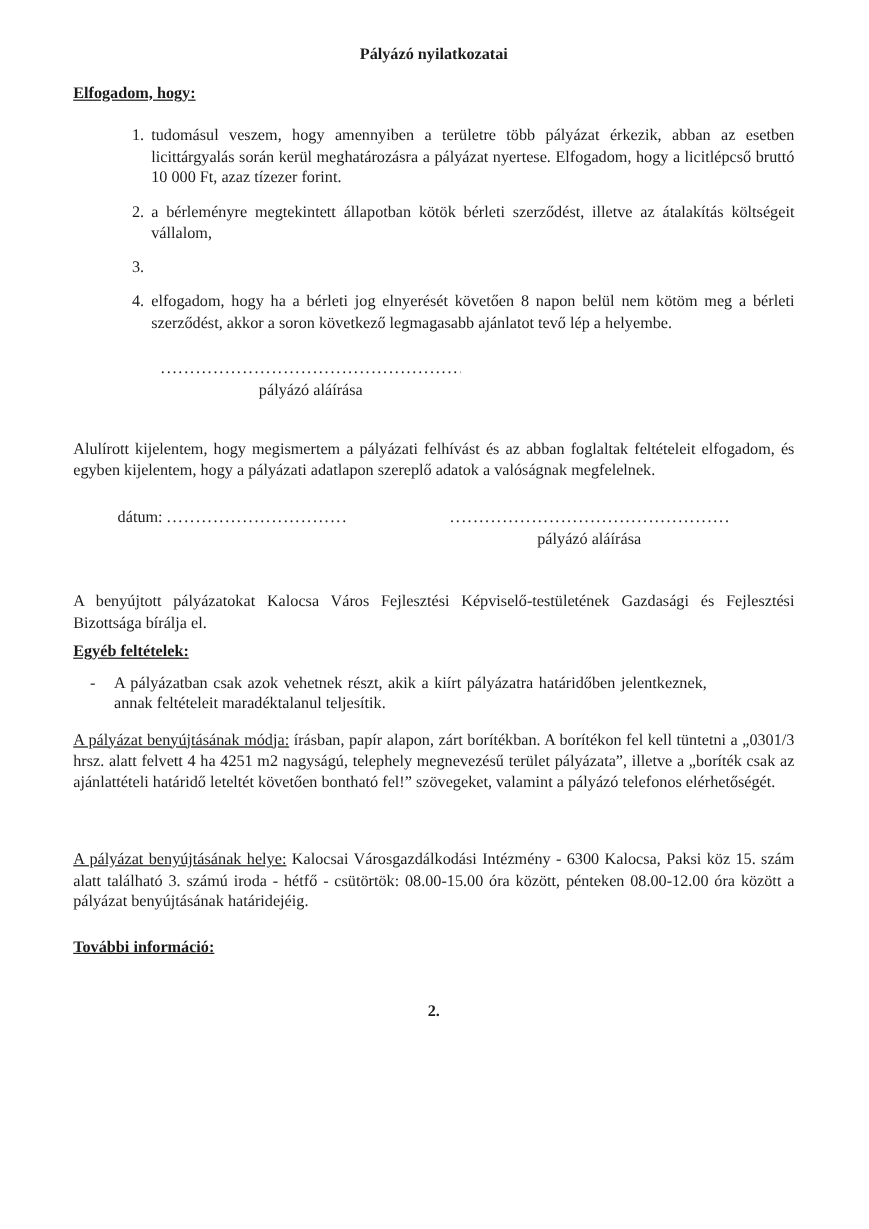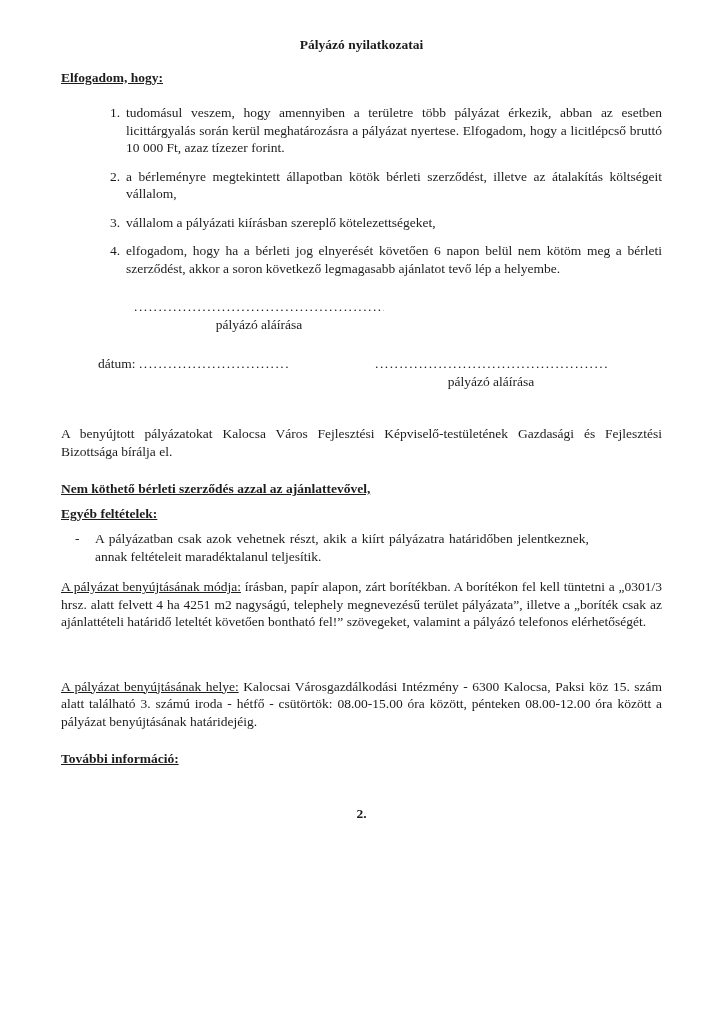"vállalom a pályázati kiírásban szereplő" span.decl-text { html: <span>vállalom a pályázati kiírásban szereplő kötelezettségeket,</span> -> none }
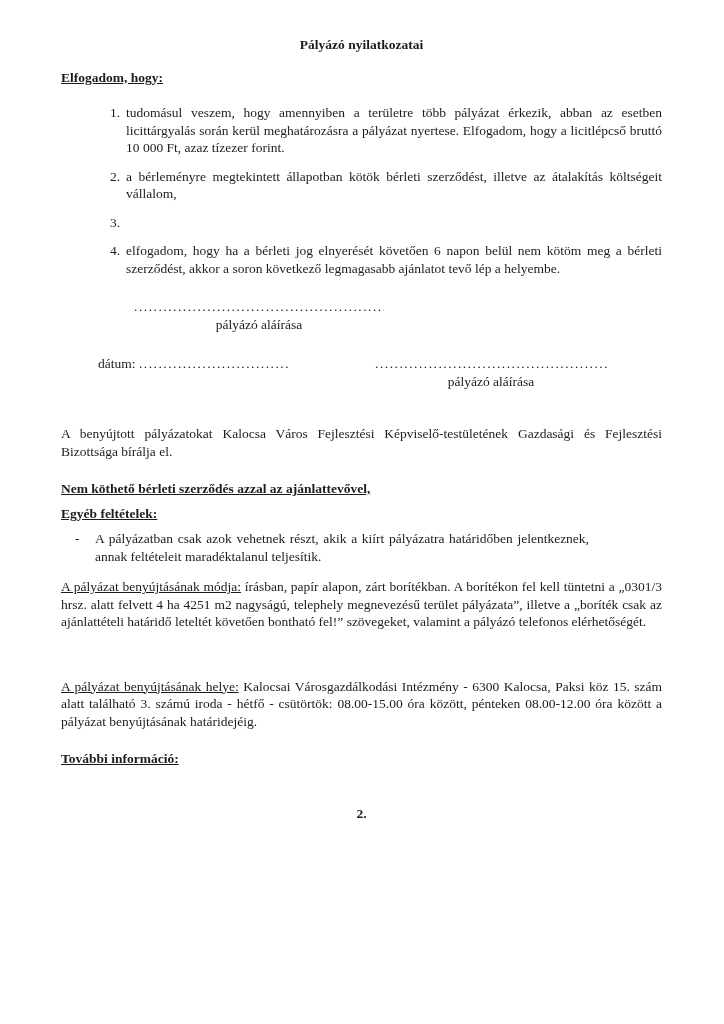"elfogadom, hogy ha a bérleti" span.decl-text { text: 6 -> 8 }
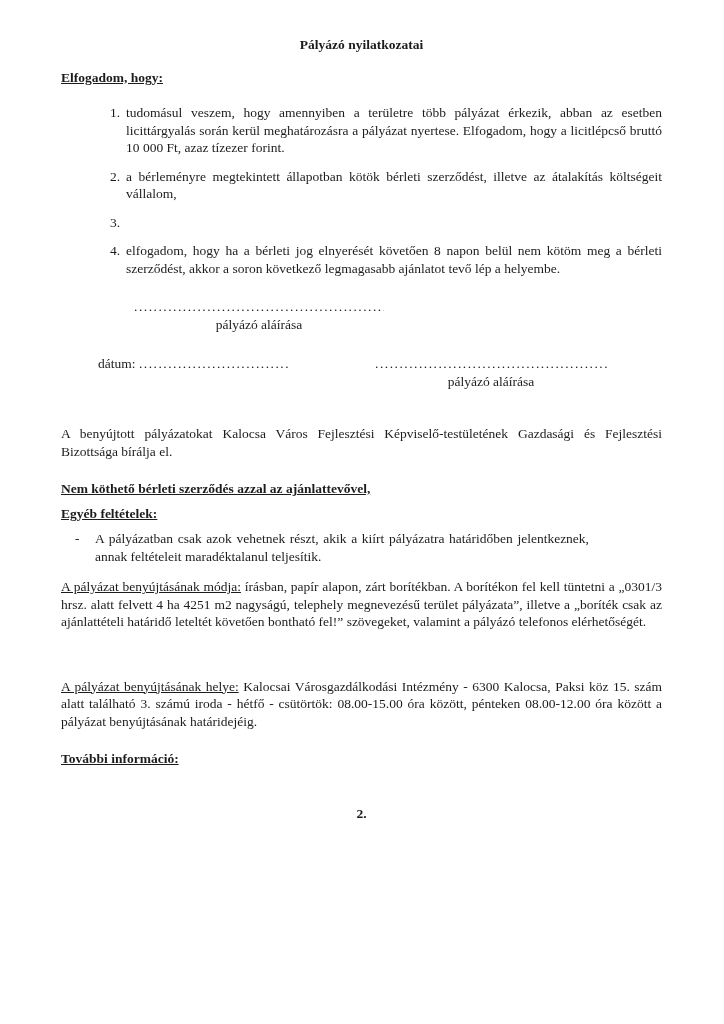"Alulírott kijelentem, hogy megismertem a" p.p-affirm { html: none -> <p>Alulírott kijelentem, hogy megismertem a pályázati felhívást és az abban foglaltak feltételeit elfogadom, és egyben kijelentem, hogy a pályázati adatlapon szereplő adatok a valóságnak megfelelnek.</p> }
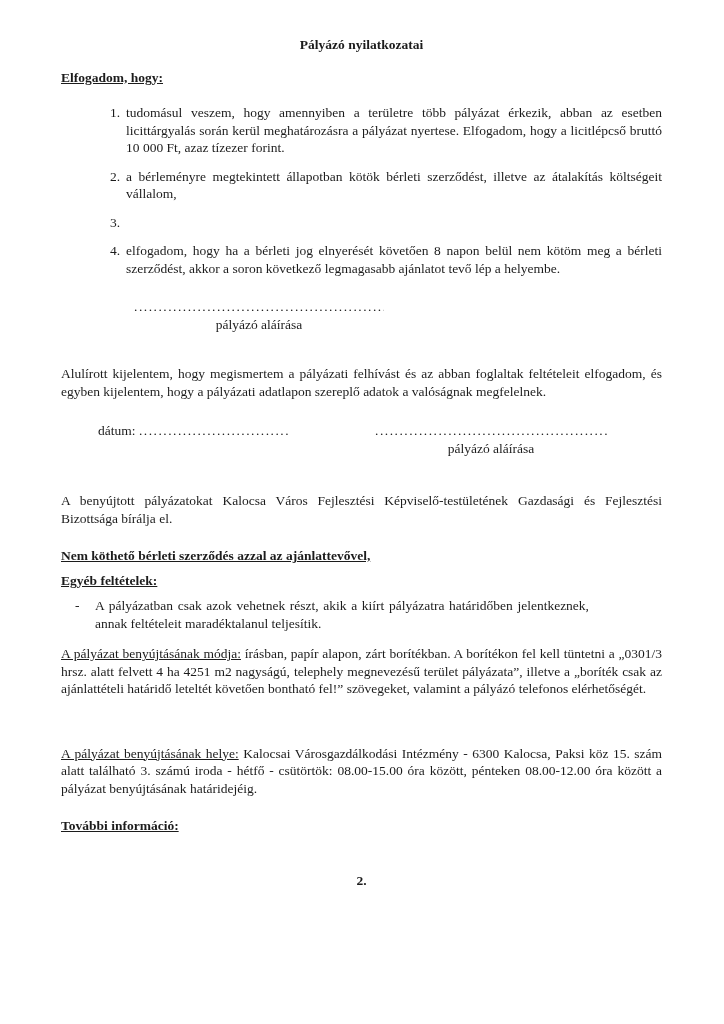"Nem köthető bérleti szerződés azzal" div.heading { html: <div>Nem köthető bérleti szerződés azzal az ajánlattevővel,</div> -> none }
